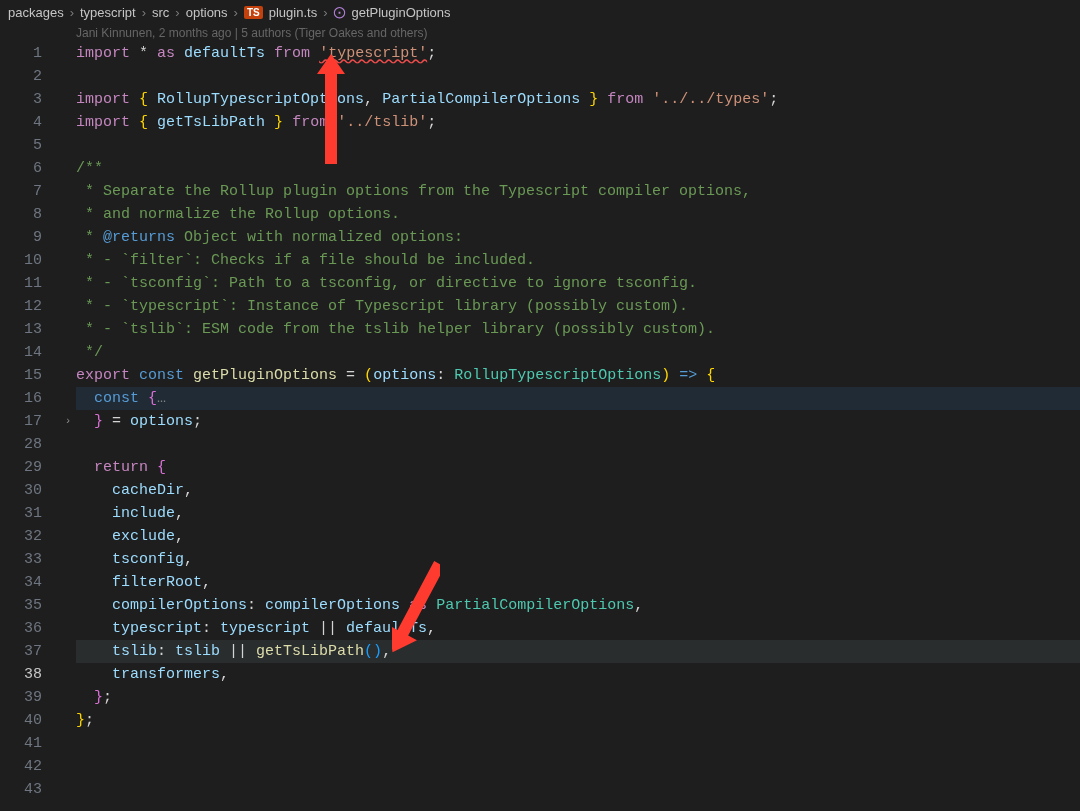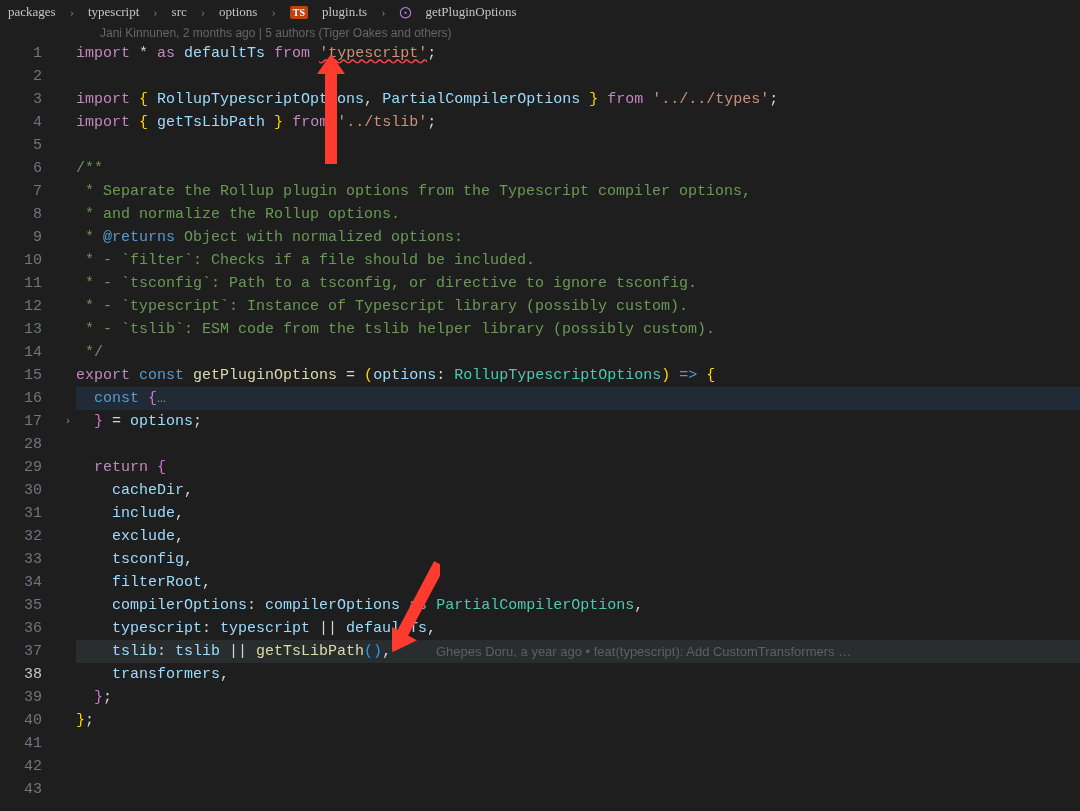"packages" .breadcrumb { font-family: Liberation Serif, serif -> Liberation Sans, sans-serif; gap: 14px -> 6px }
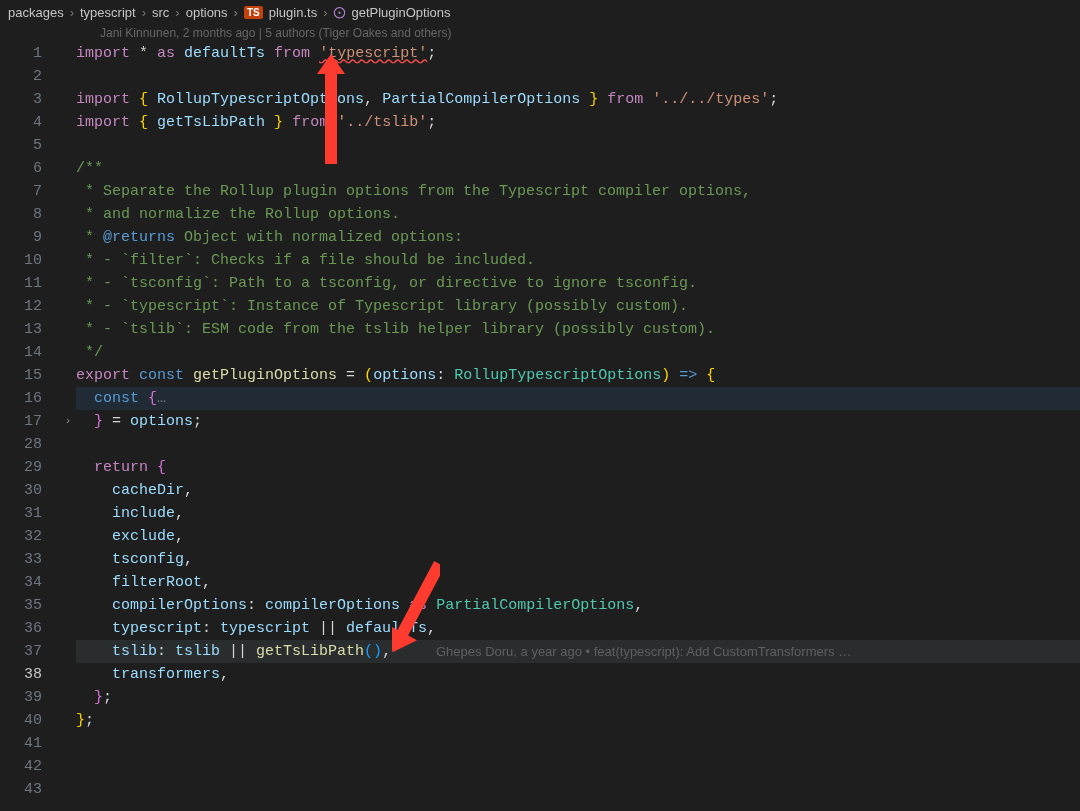"Jani Kinnunen, 2 months ago" .authors-line { padding: 2px 0 2px 100px -> 2px 0 2px 76px }
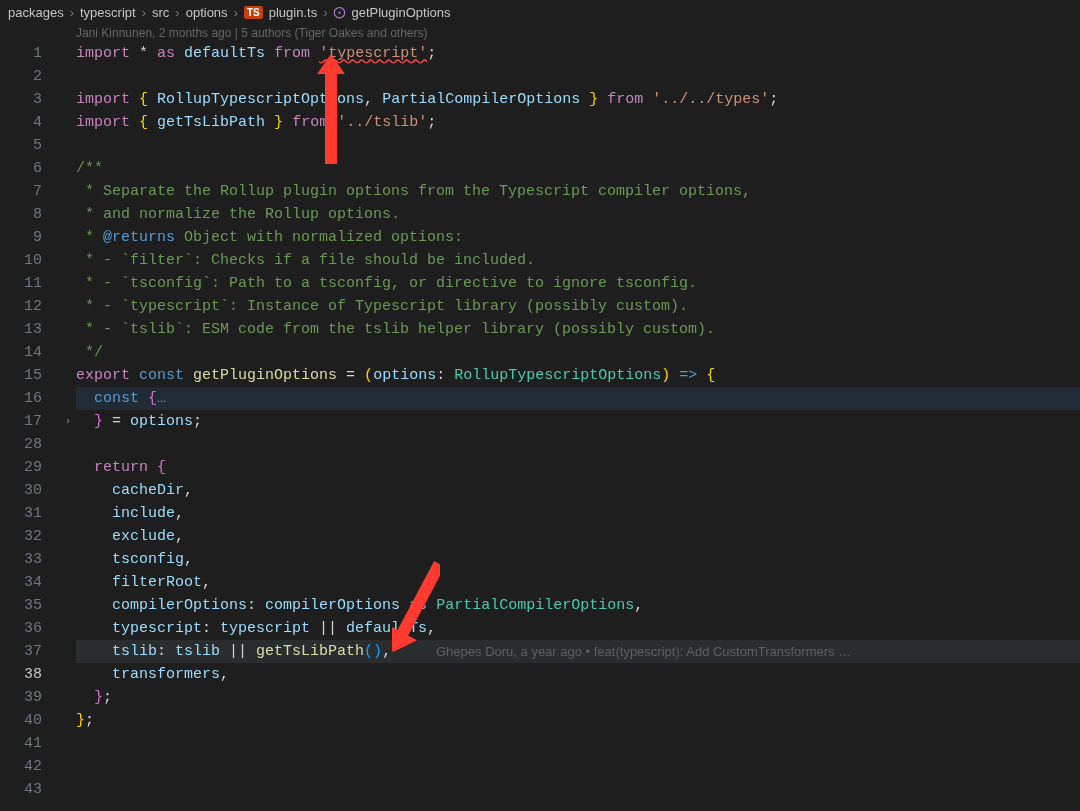"Ghepes Doru, a year ago" span.codelens { html: <span>Ghepes Doru, a year ago • feat(typescript): Add CustomTransformers …</span> -> none }
